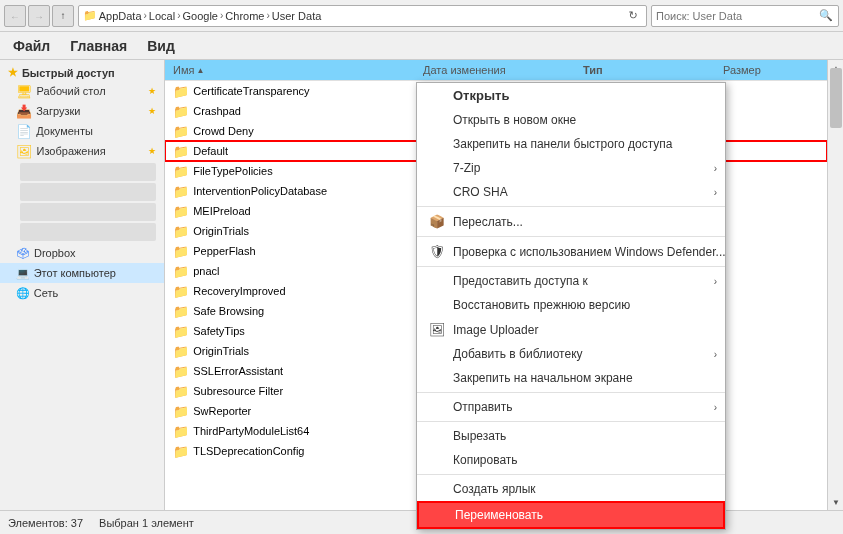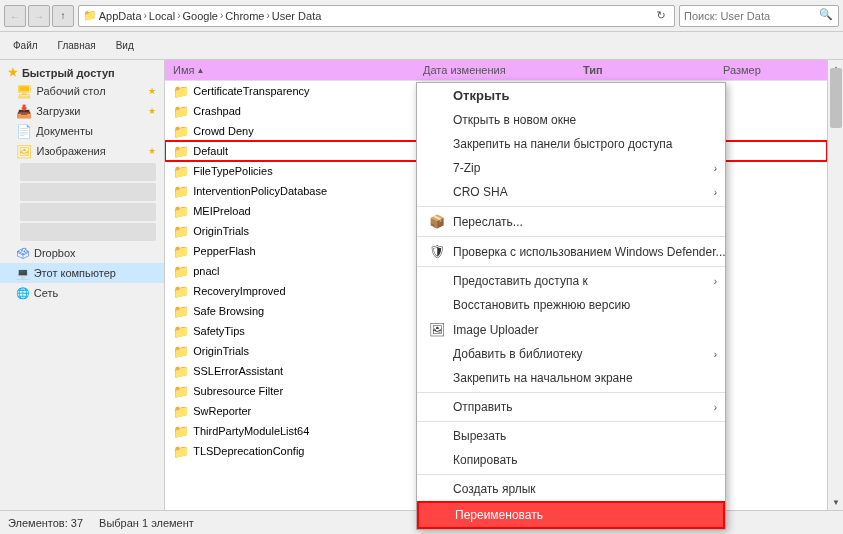"Поиск: User Data" .search-bar { align-items: none -> center; width: 160px -> 188px }
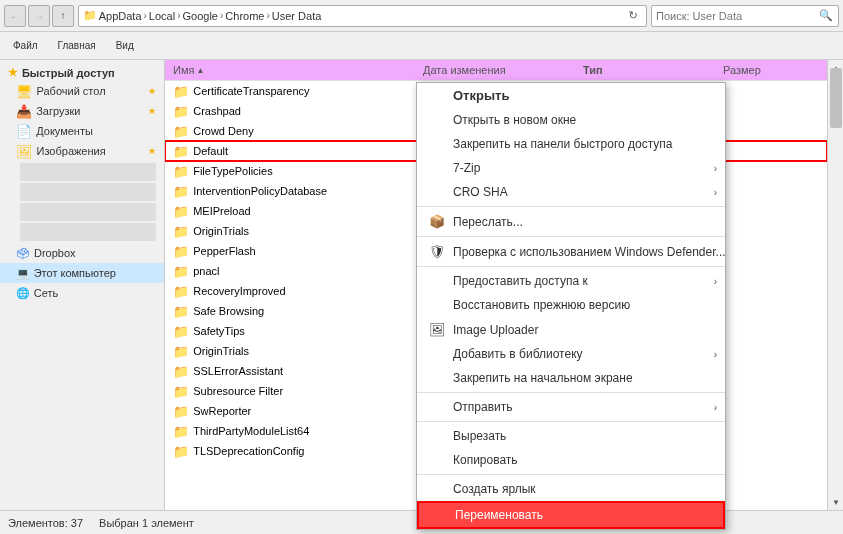"Файл" .toolbar-btn { font-size: 10px -> 14px; font-weight: none -> bold }
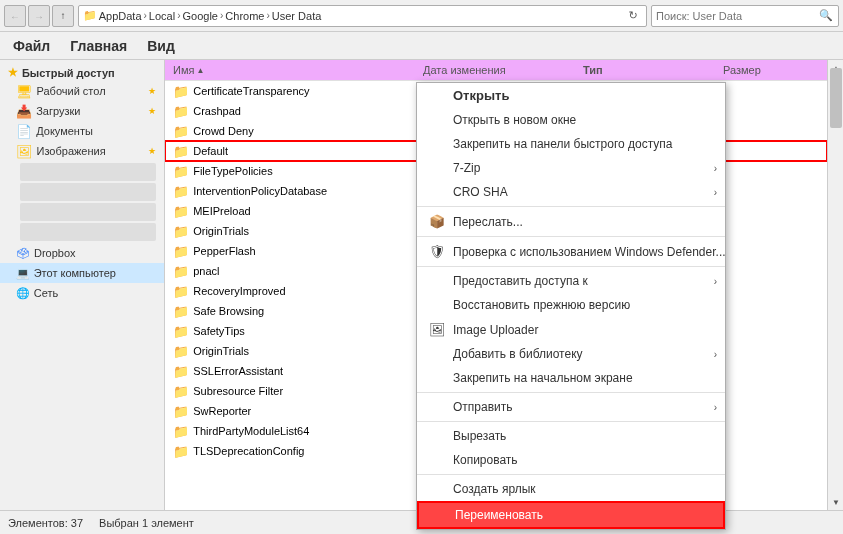"Имя" .file-list-header { background: #f0abfc -> #7dd3fc }
